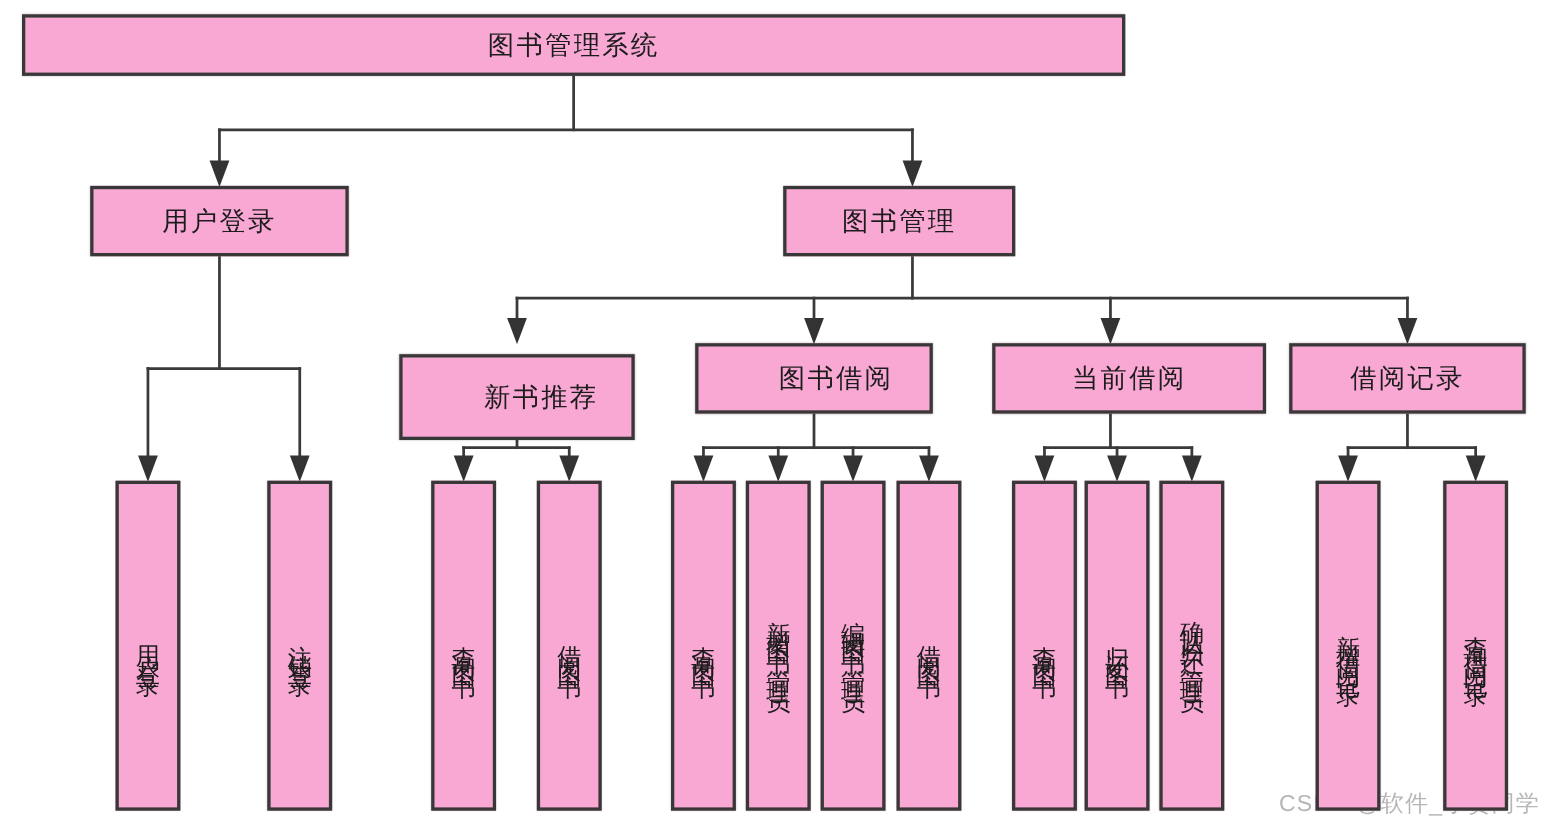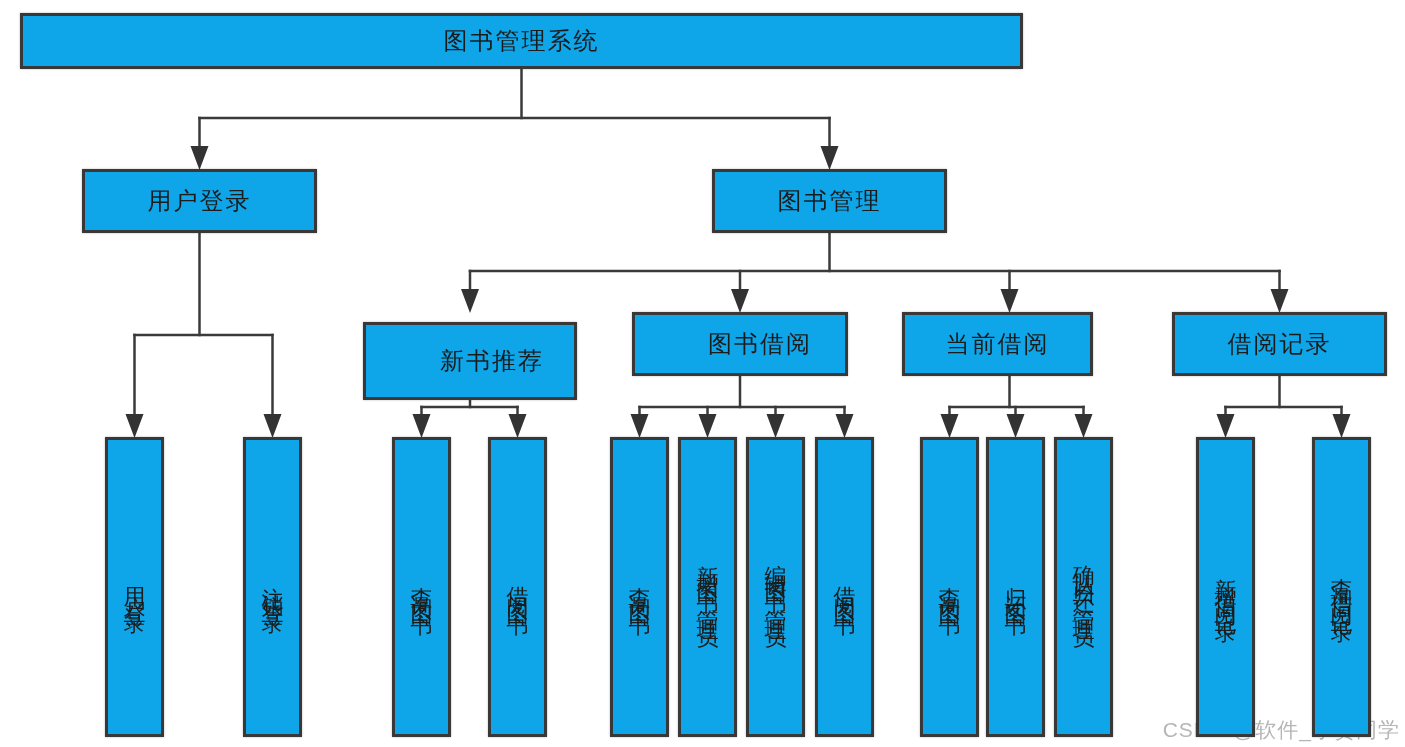"图书管理系统" .node { background: #0ea5e9 -> #f9a8d4 }
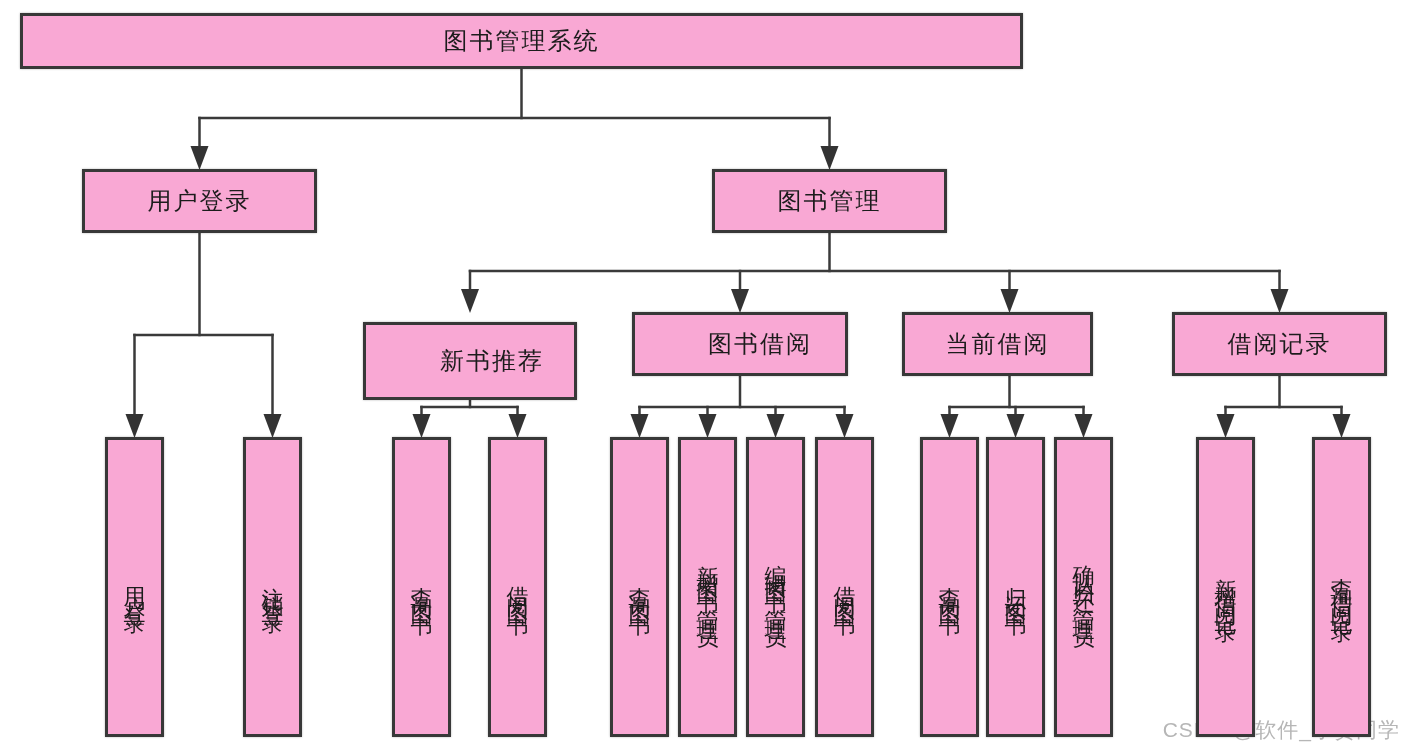"图书管理" div.node { width: 235px -> 211px }
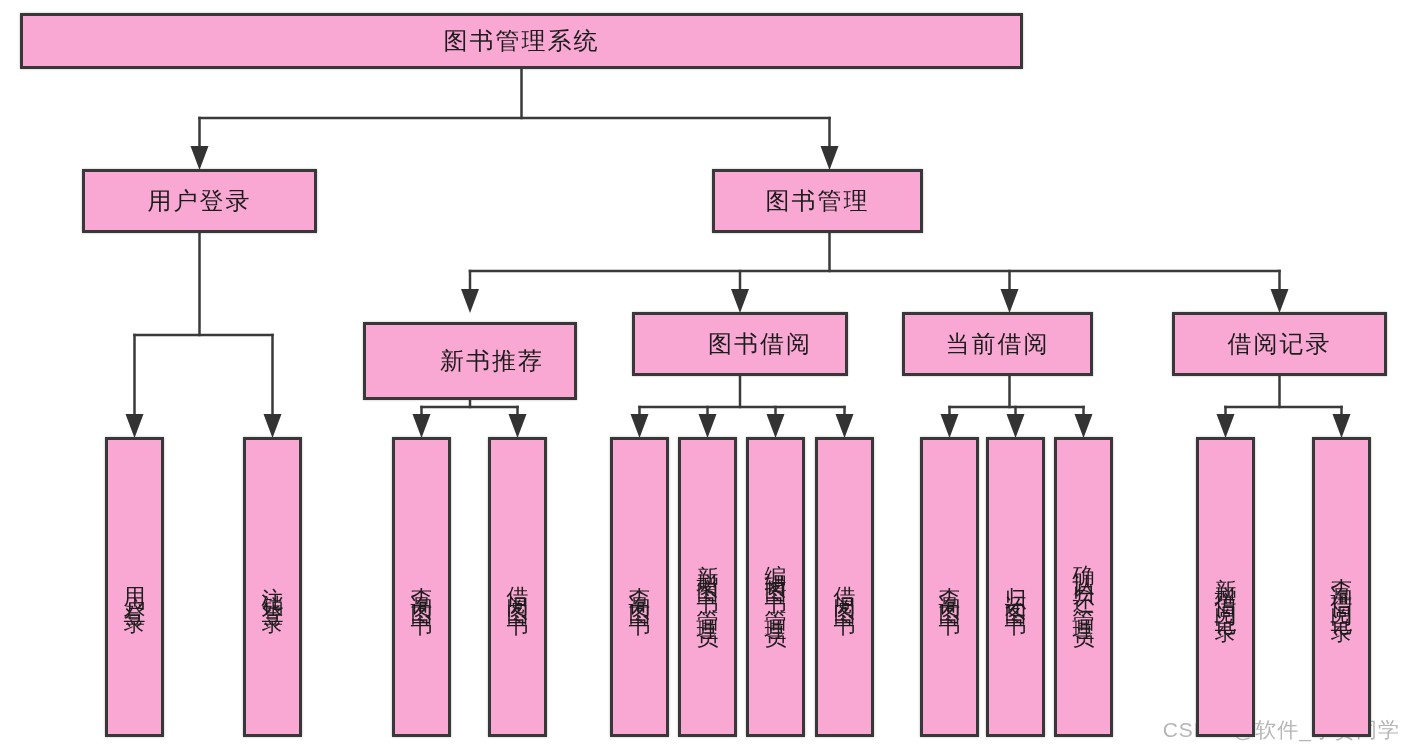"当前借阅" div.node { width: 191px -> 249px }
